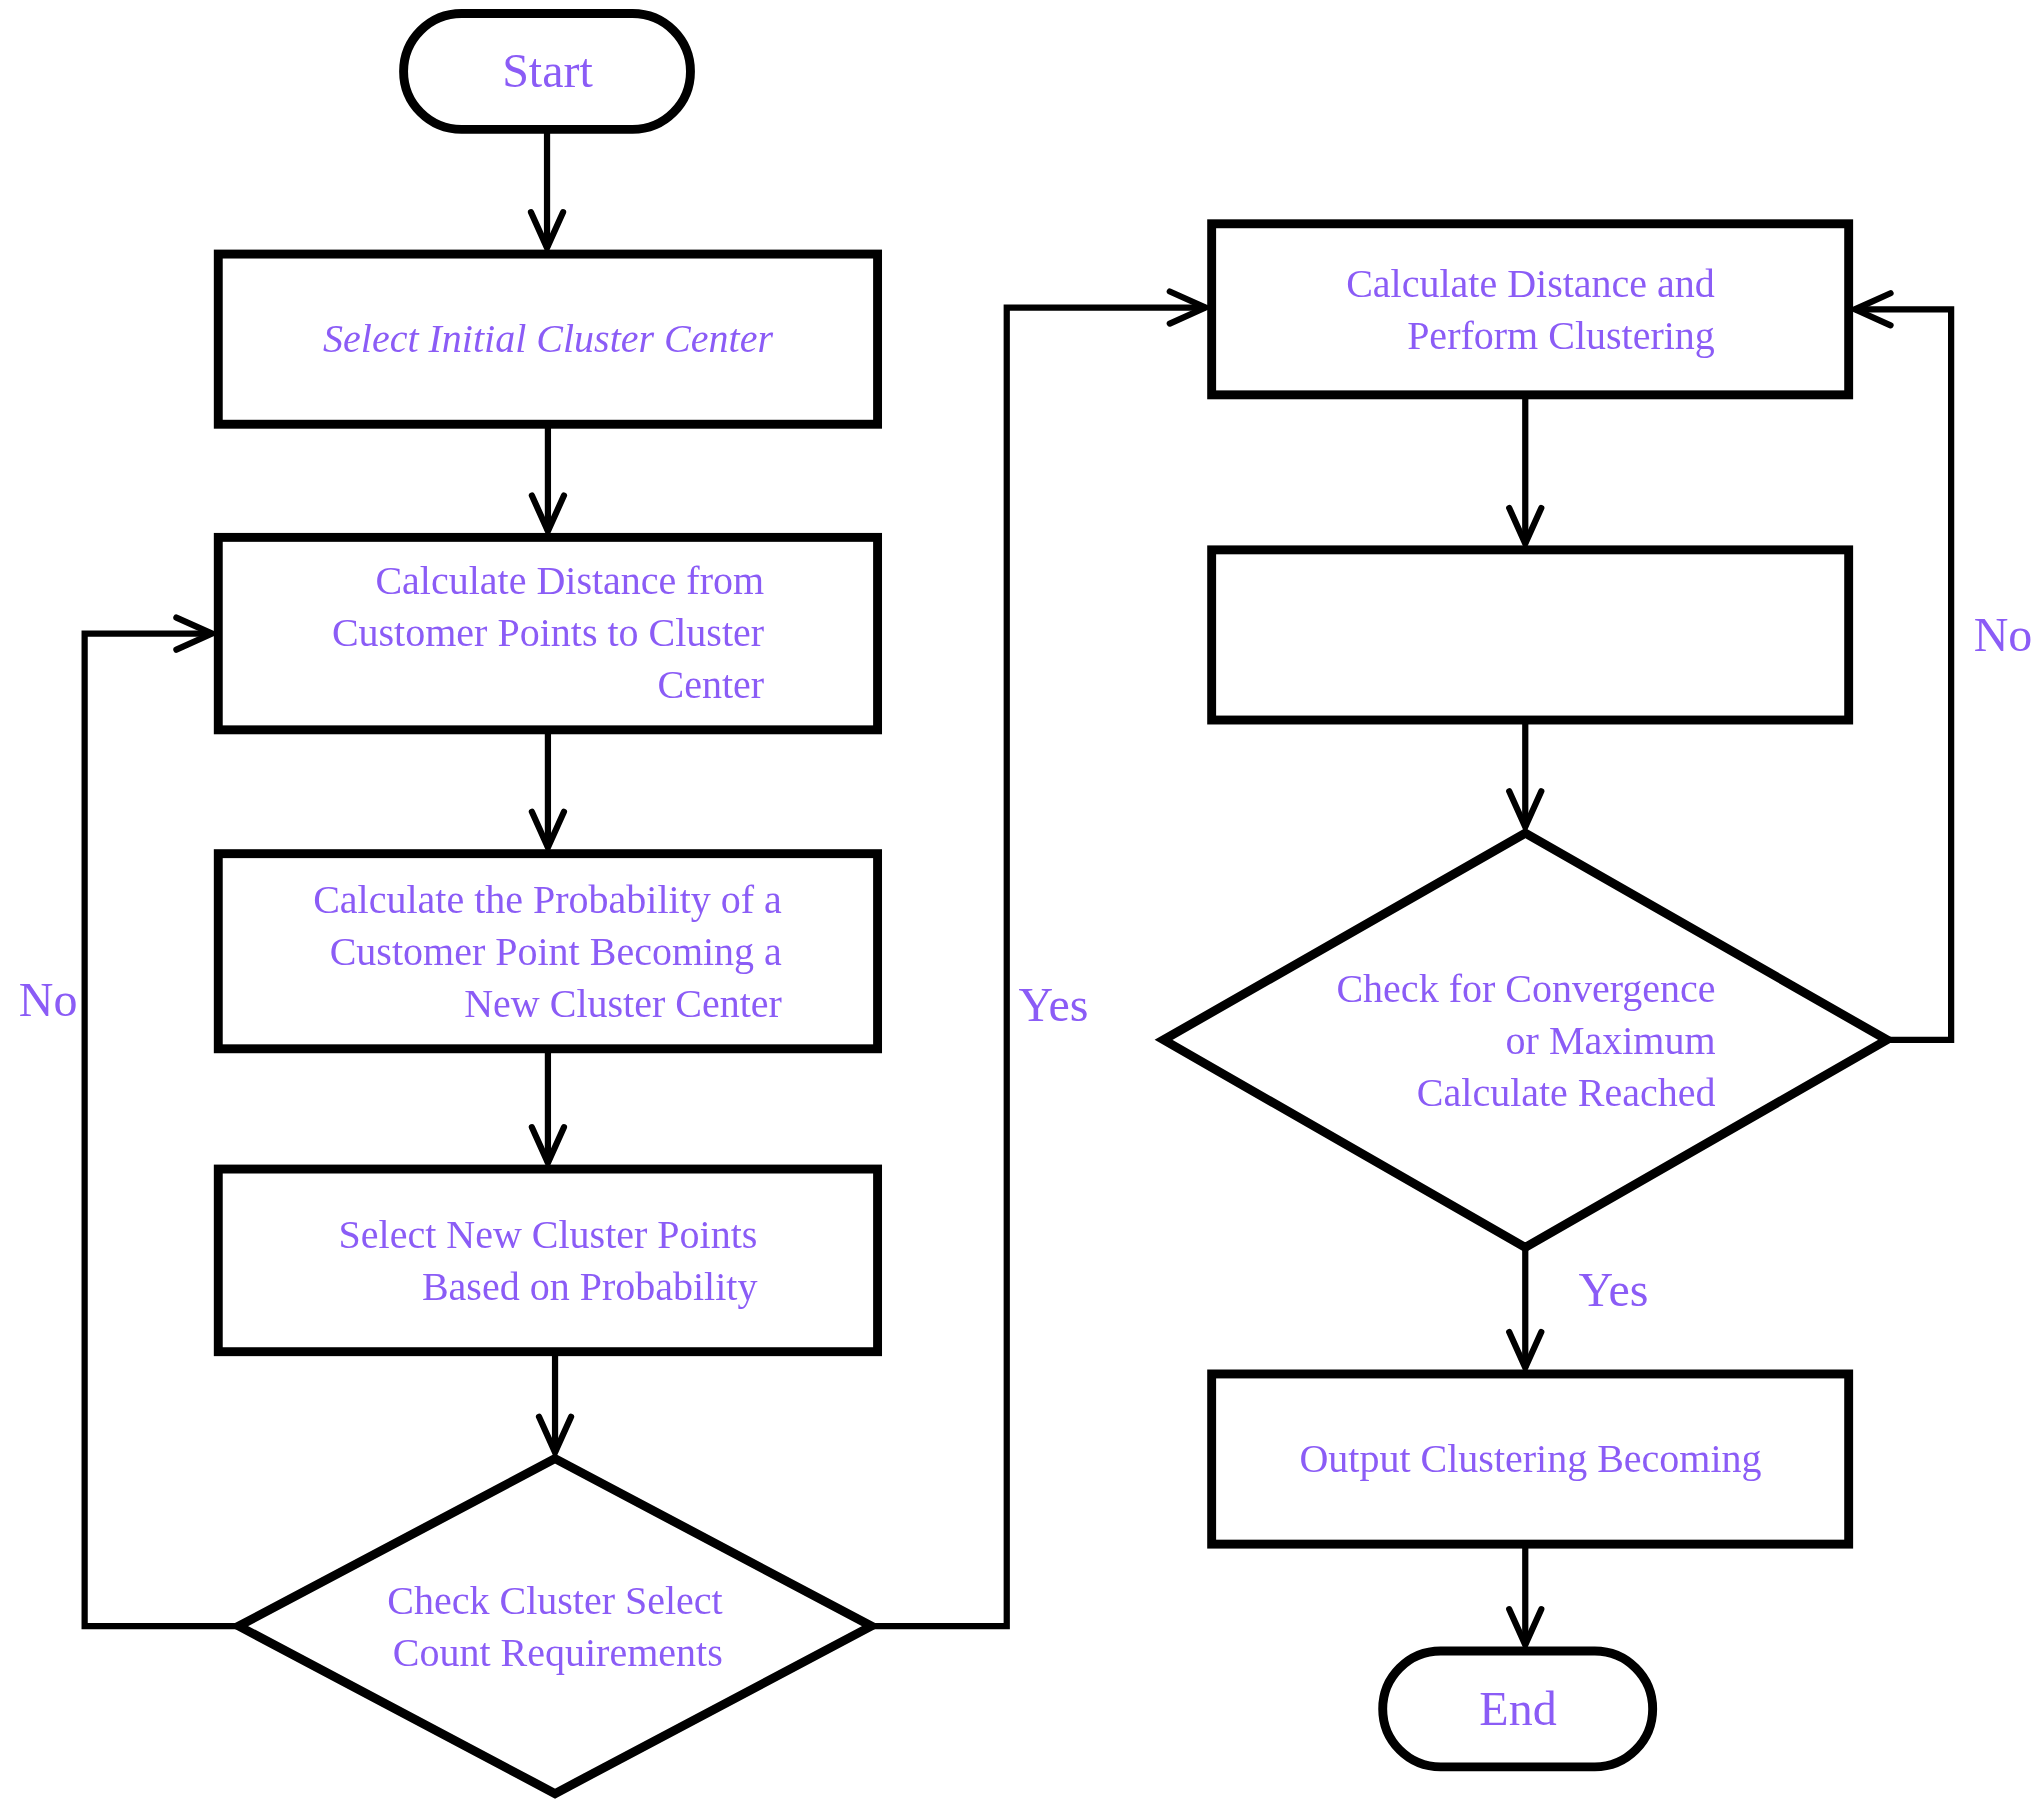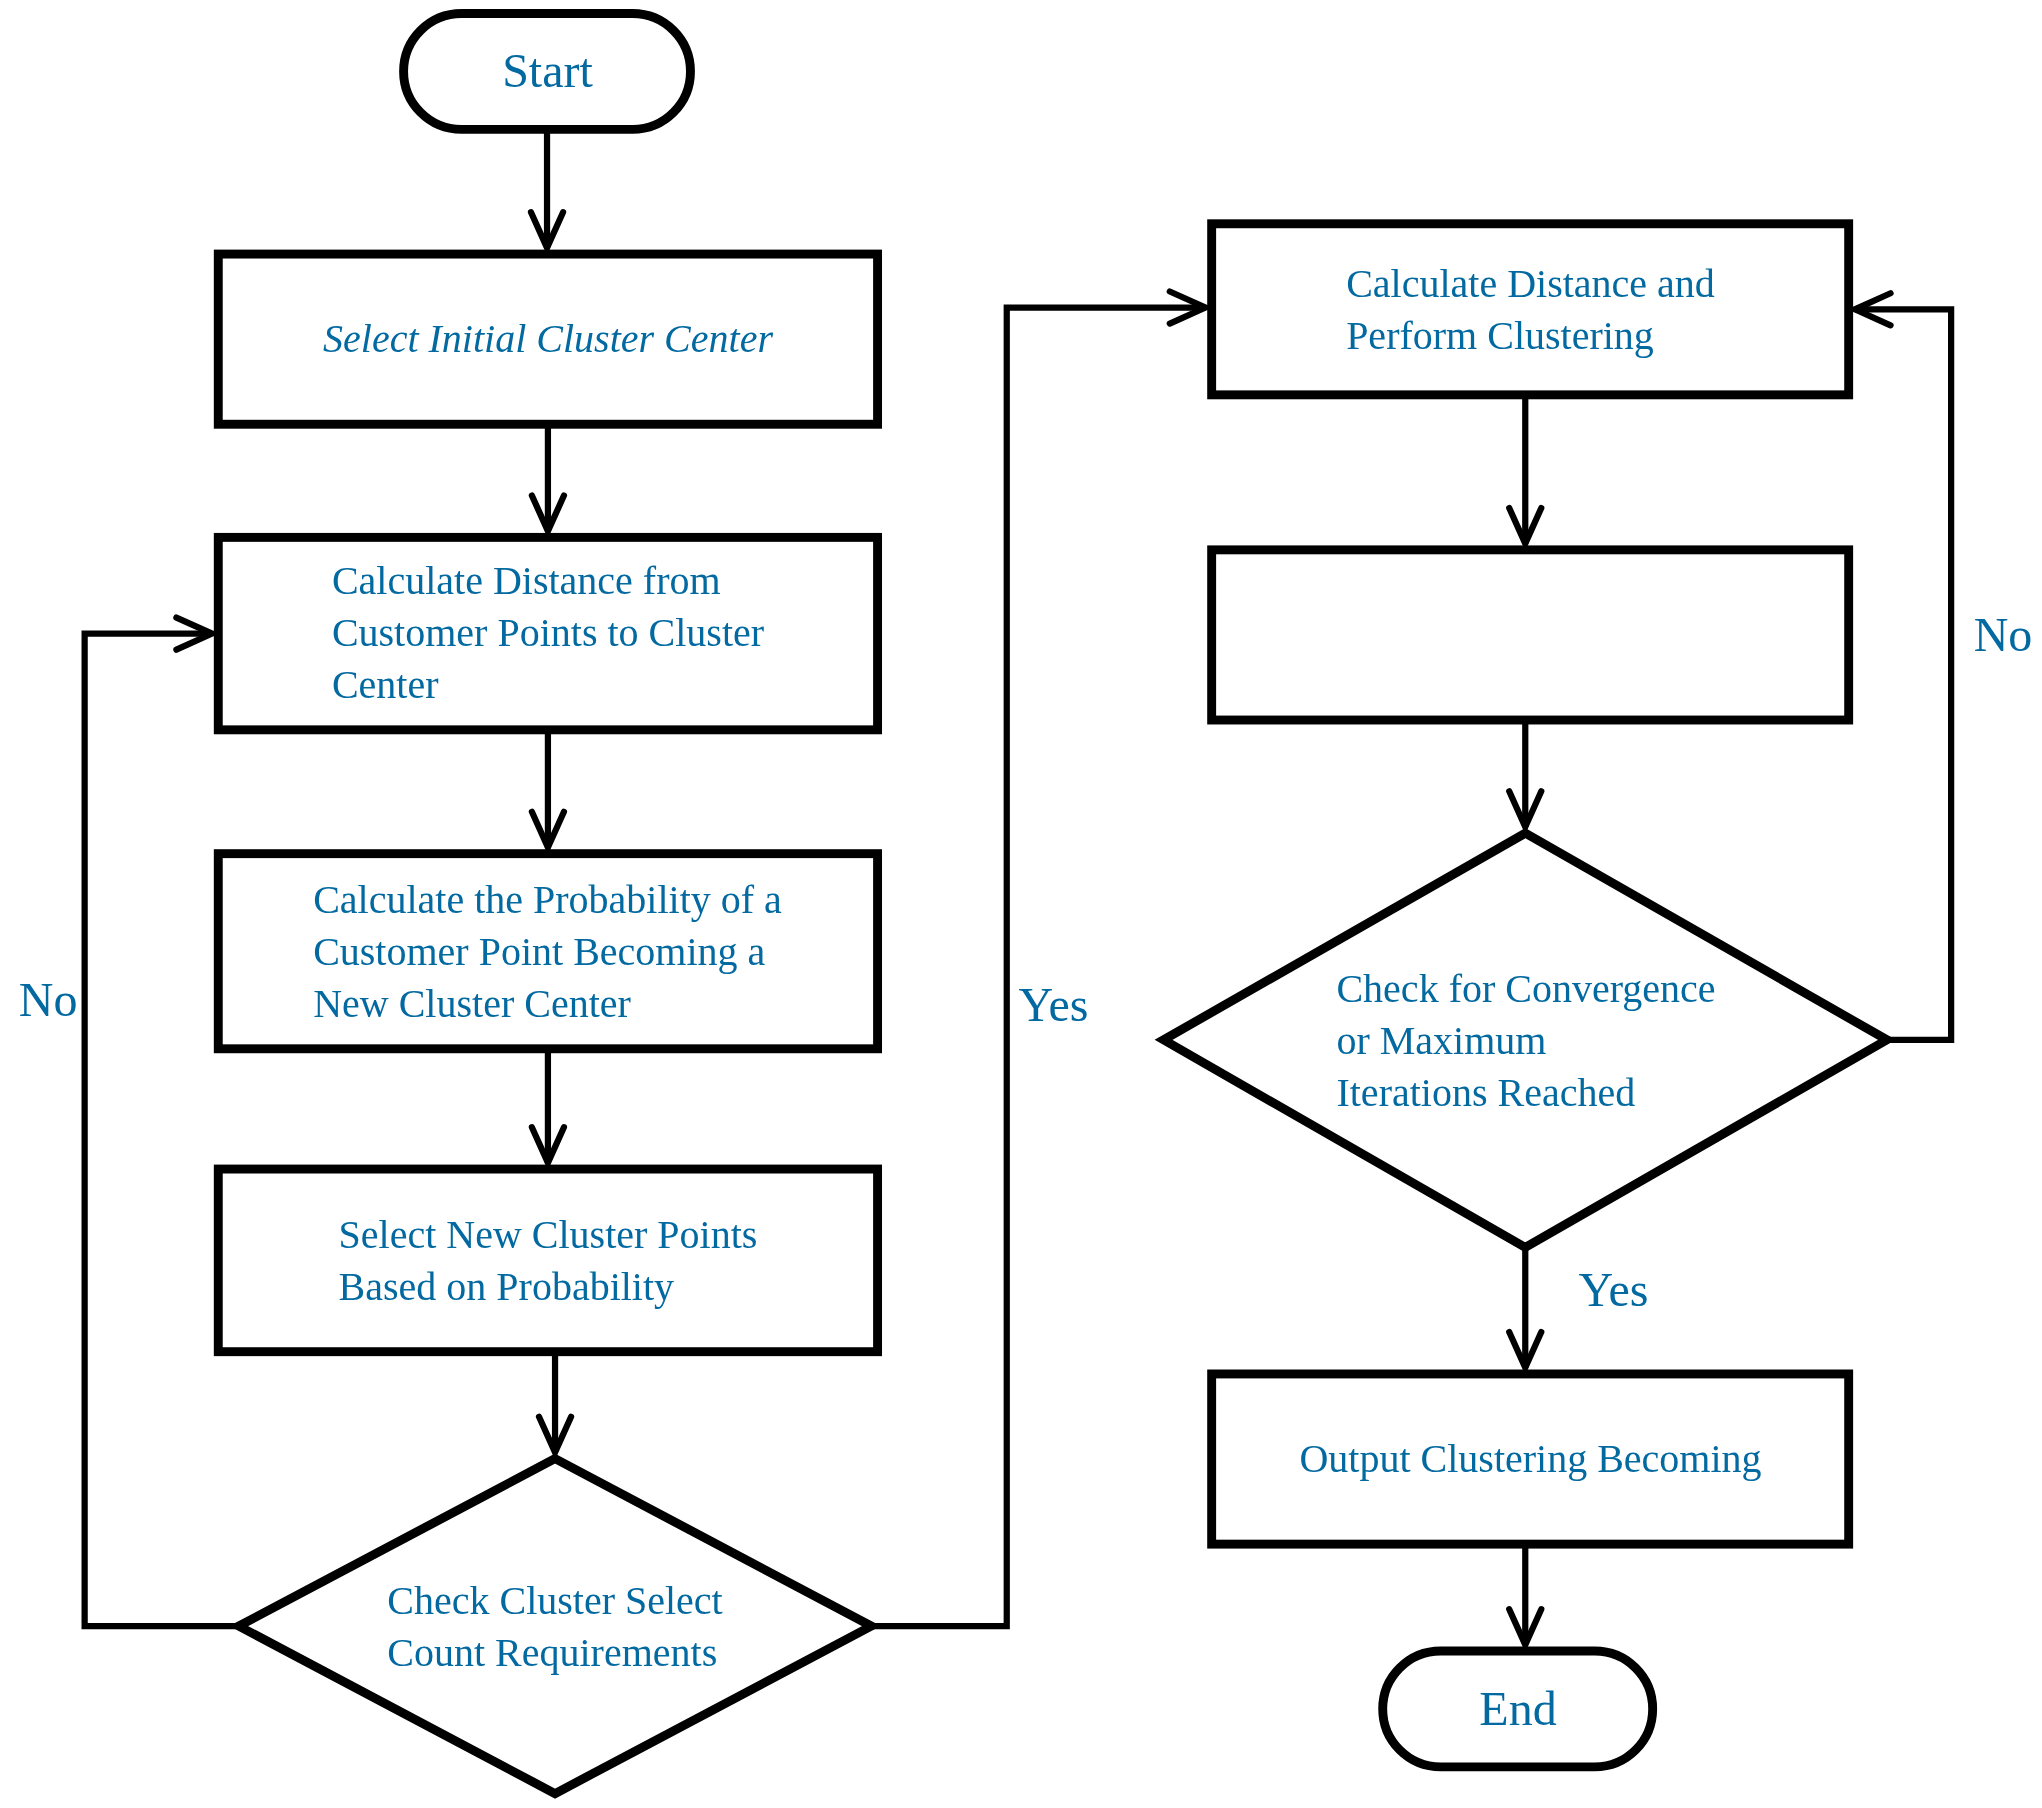"Start" .node-label, .edge-label { color: #0369a1 -> #8b5cf6; text-align: left -> right }
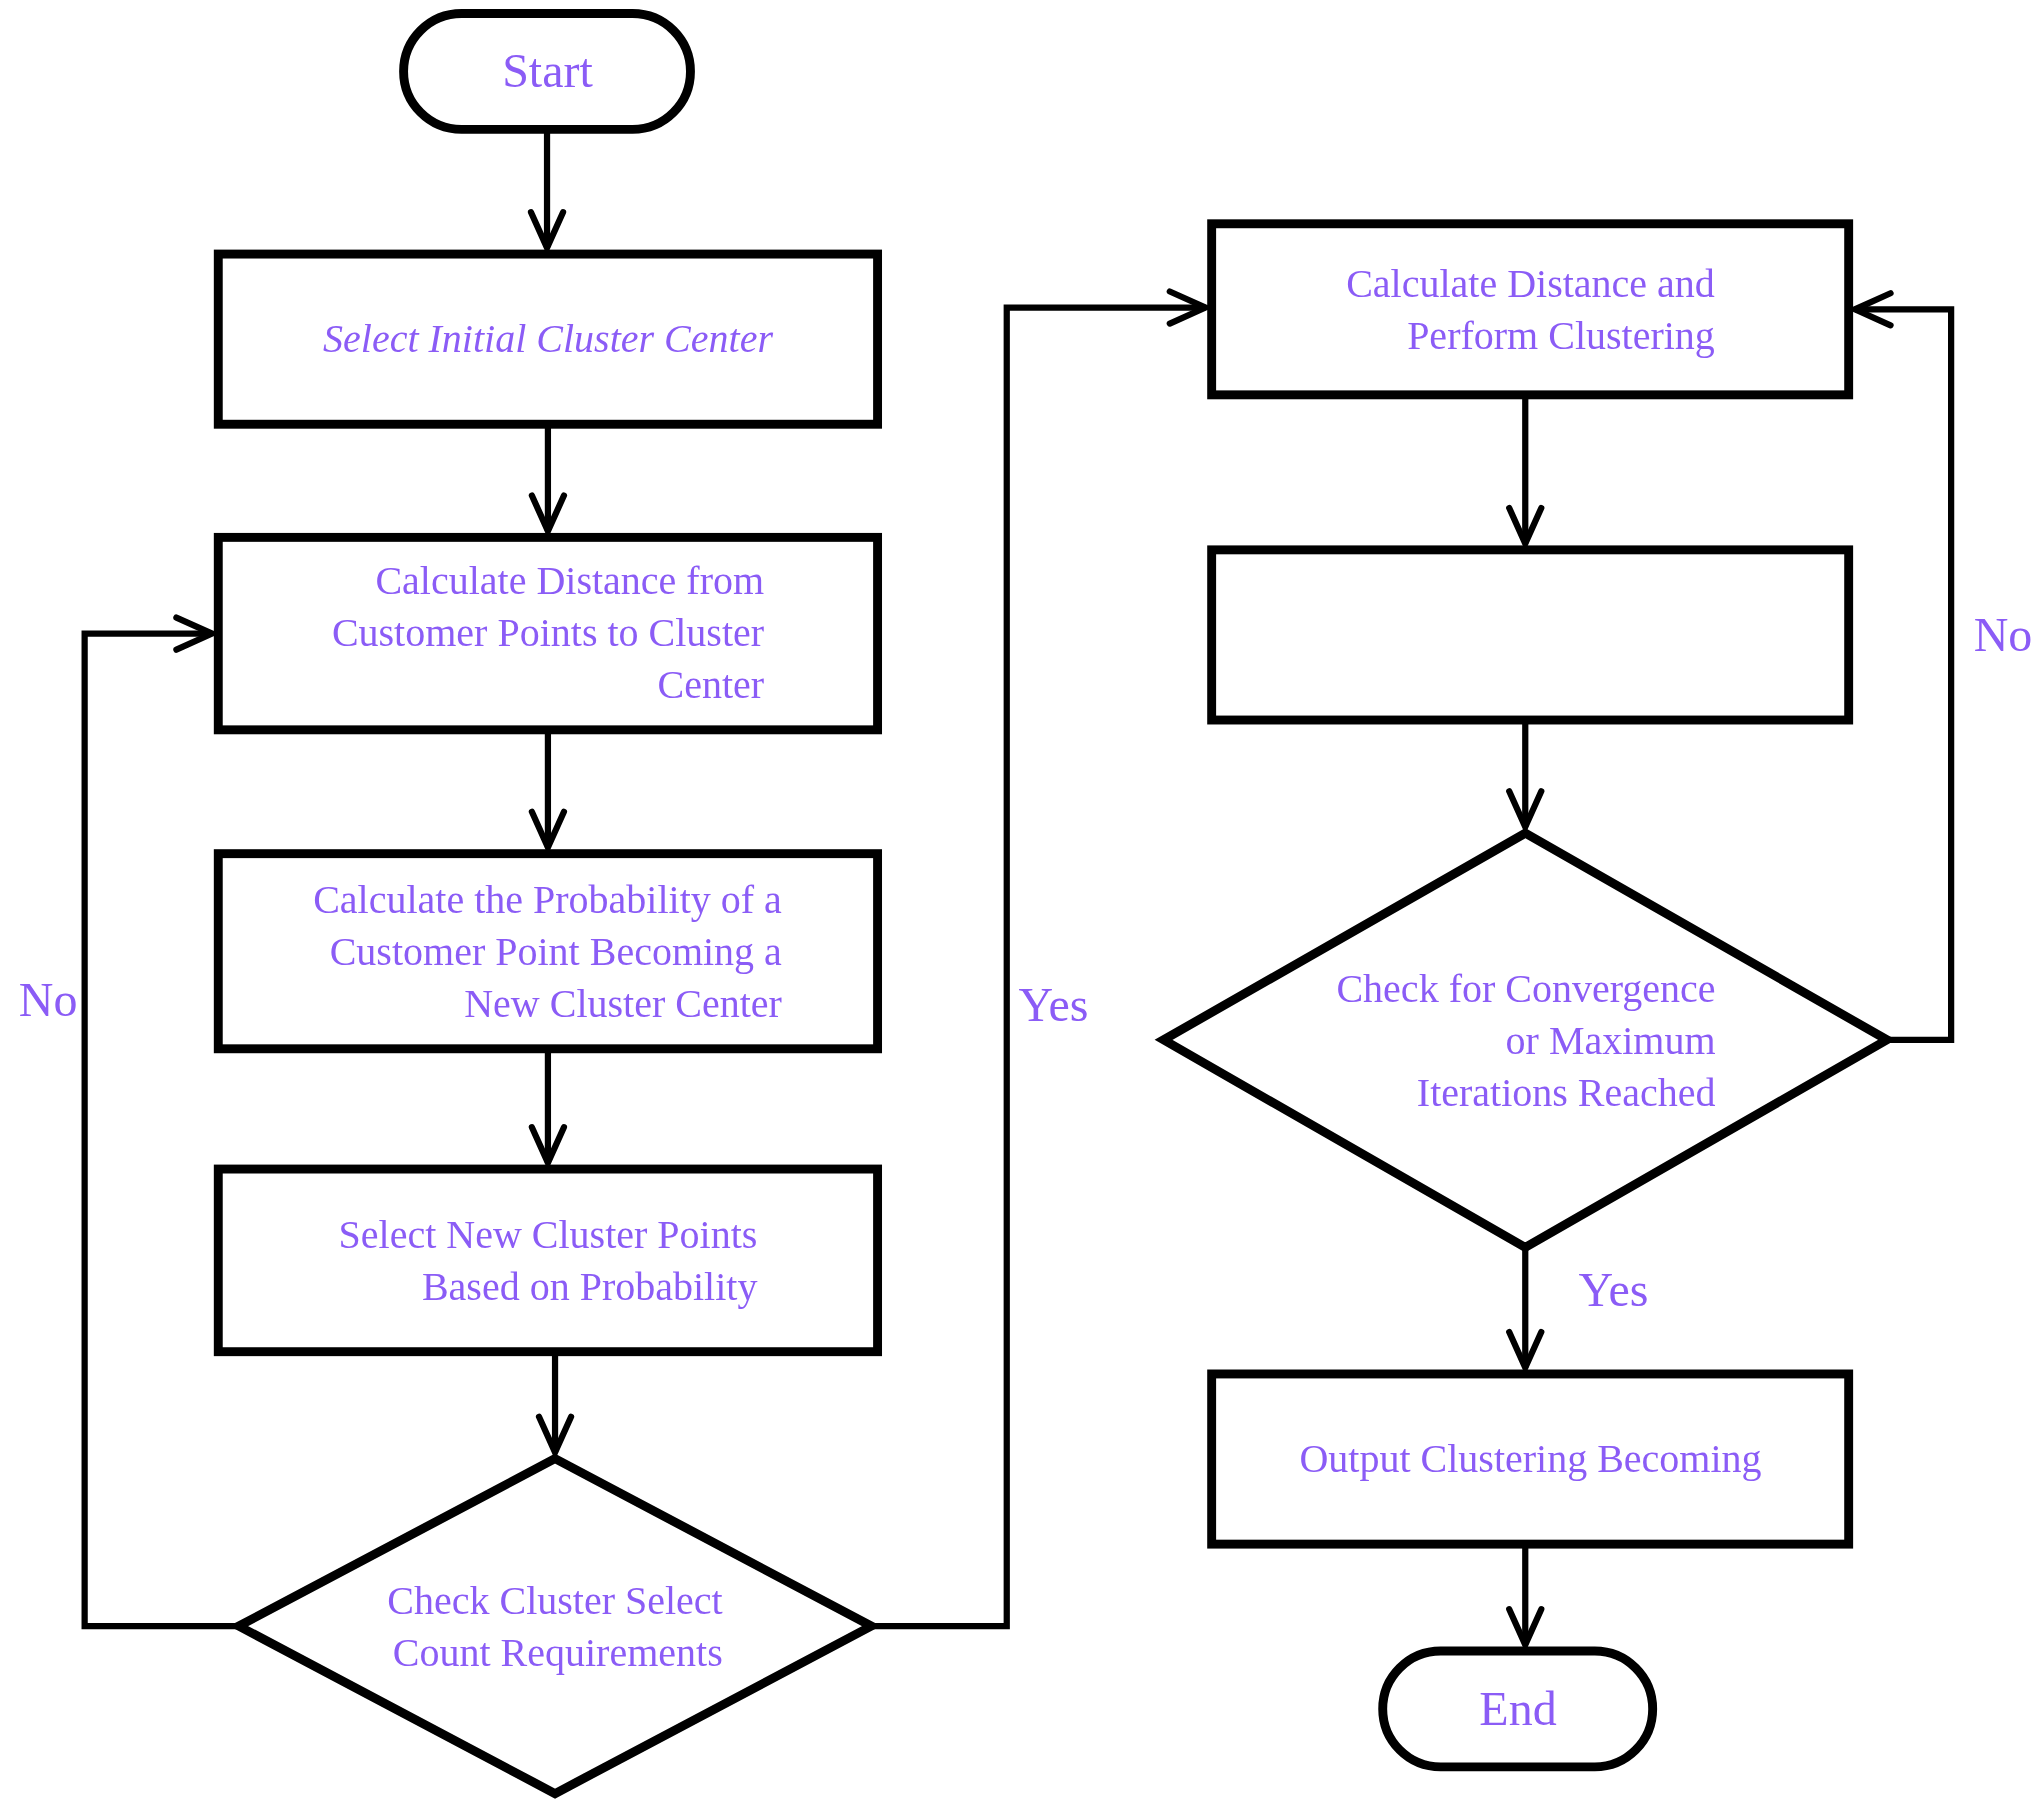"Check for Convergence" div.node-label { text: Iterations -> Calculate }
